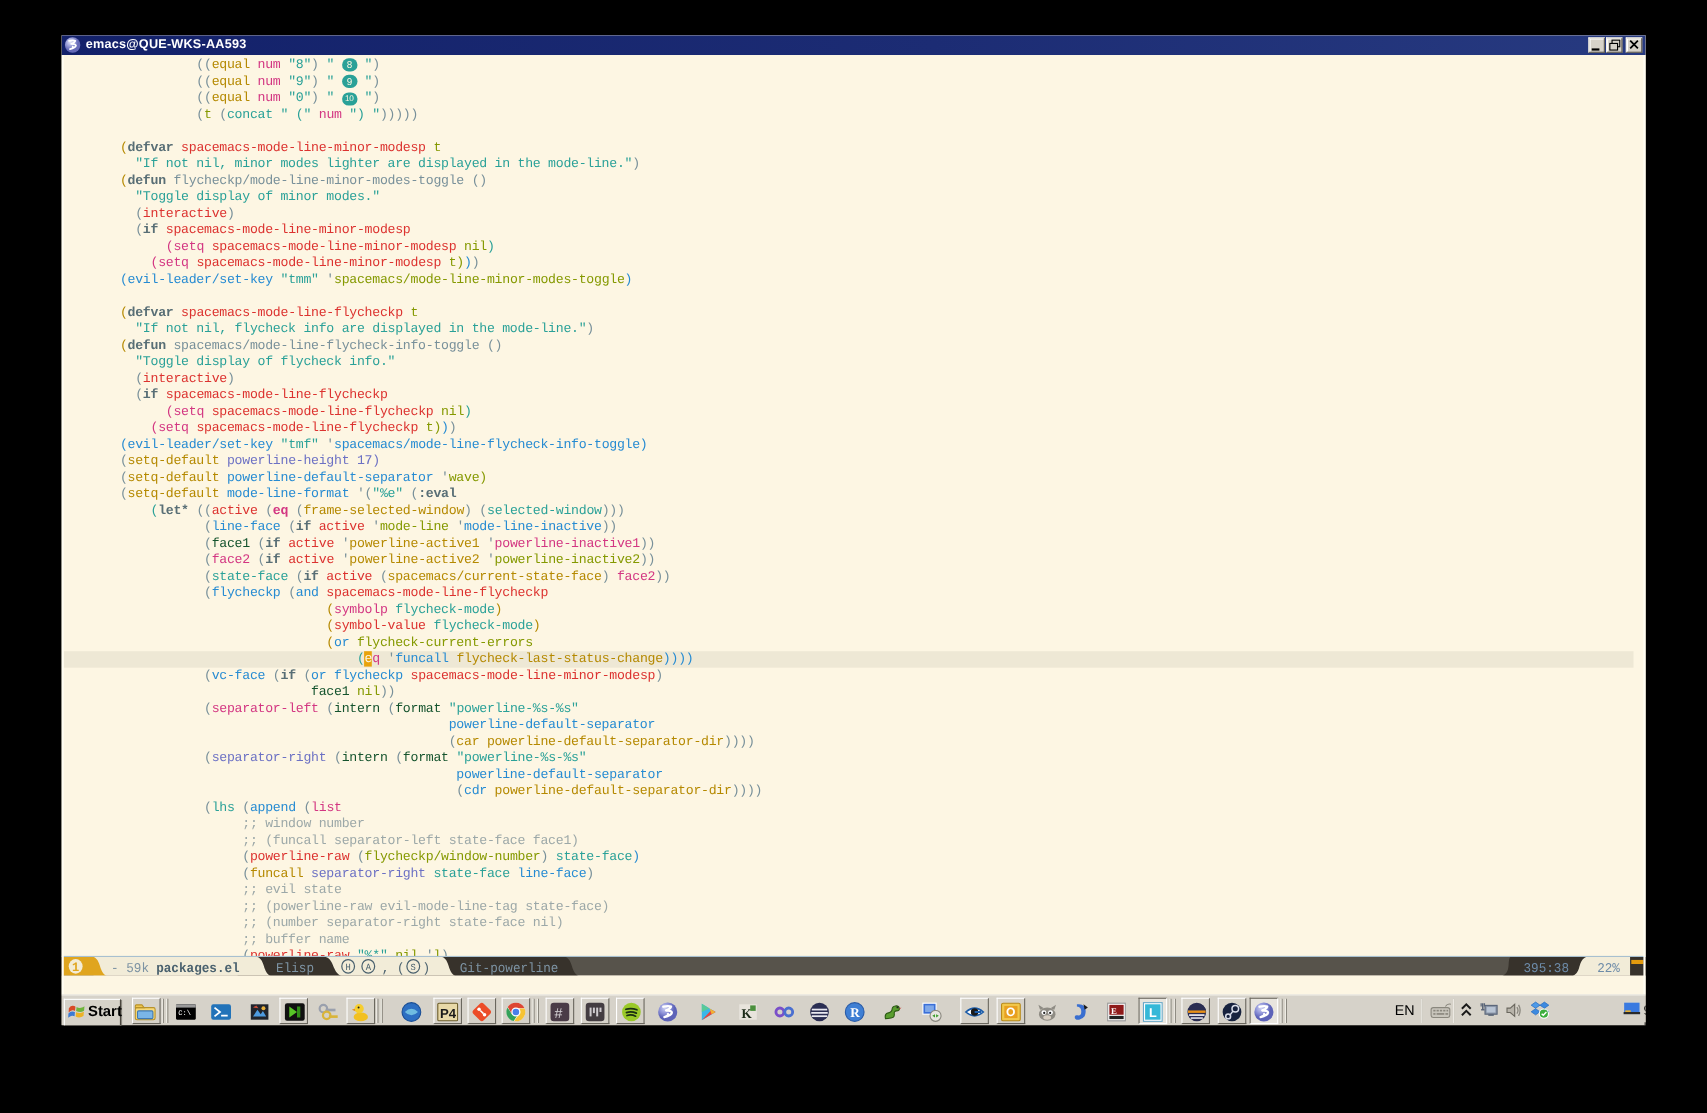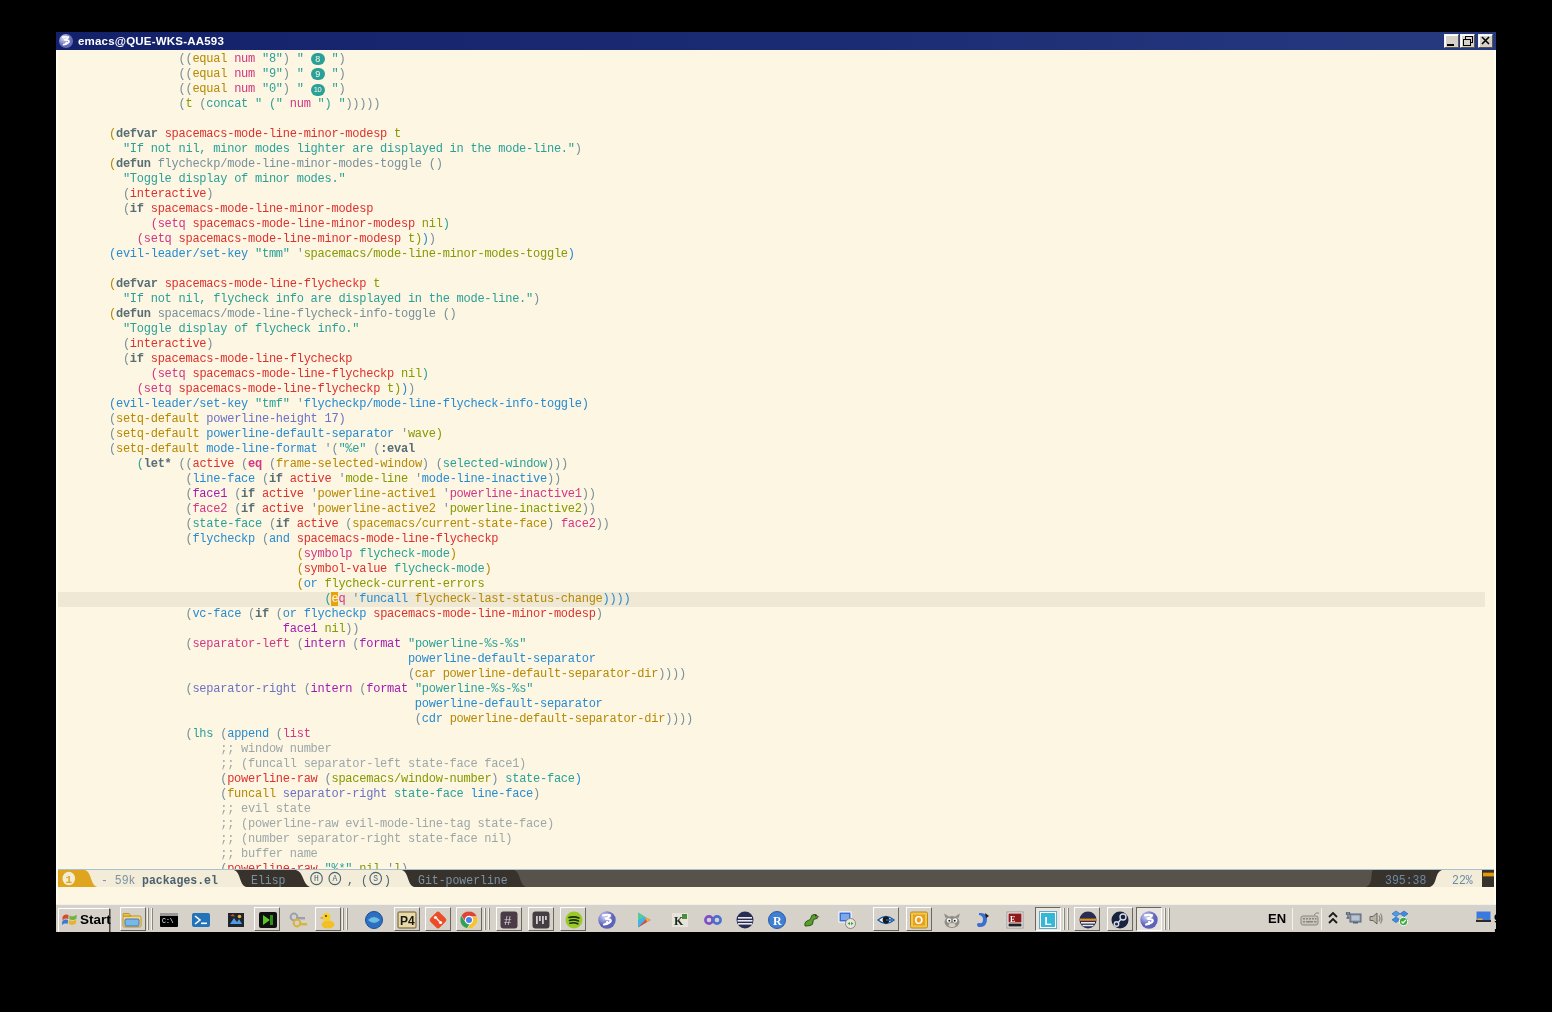"flycheckp/mode-line-flycheck-info-toggle" span.b { text: flycheckp/mode-line-flycheck-info-toggle -> spacemacs/mode-line-flycheck-info-toggle }
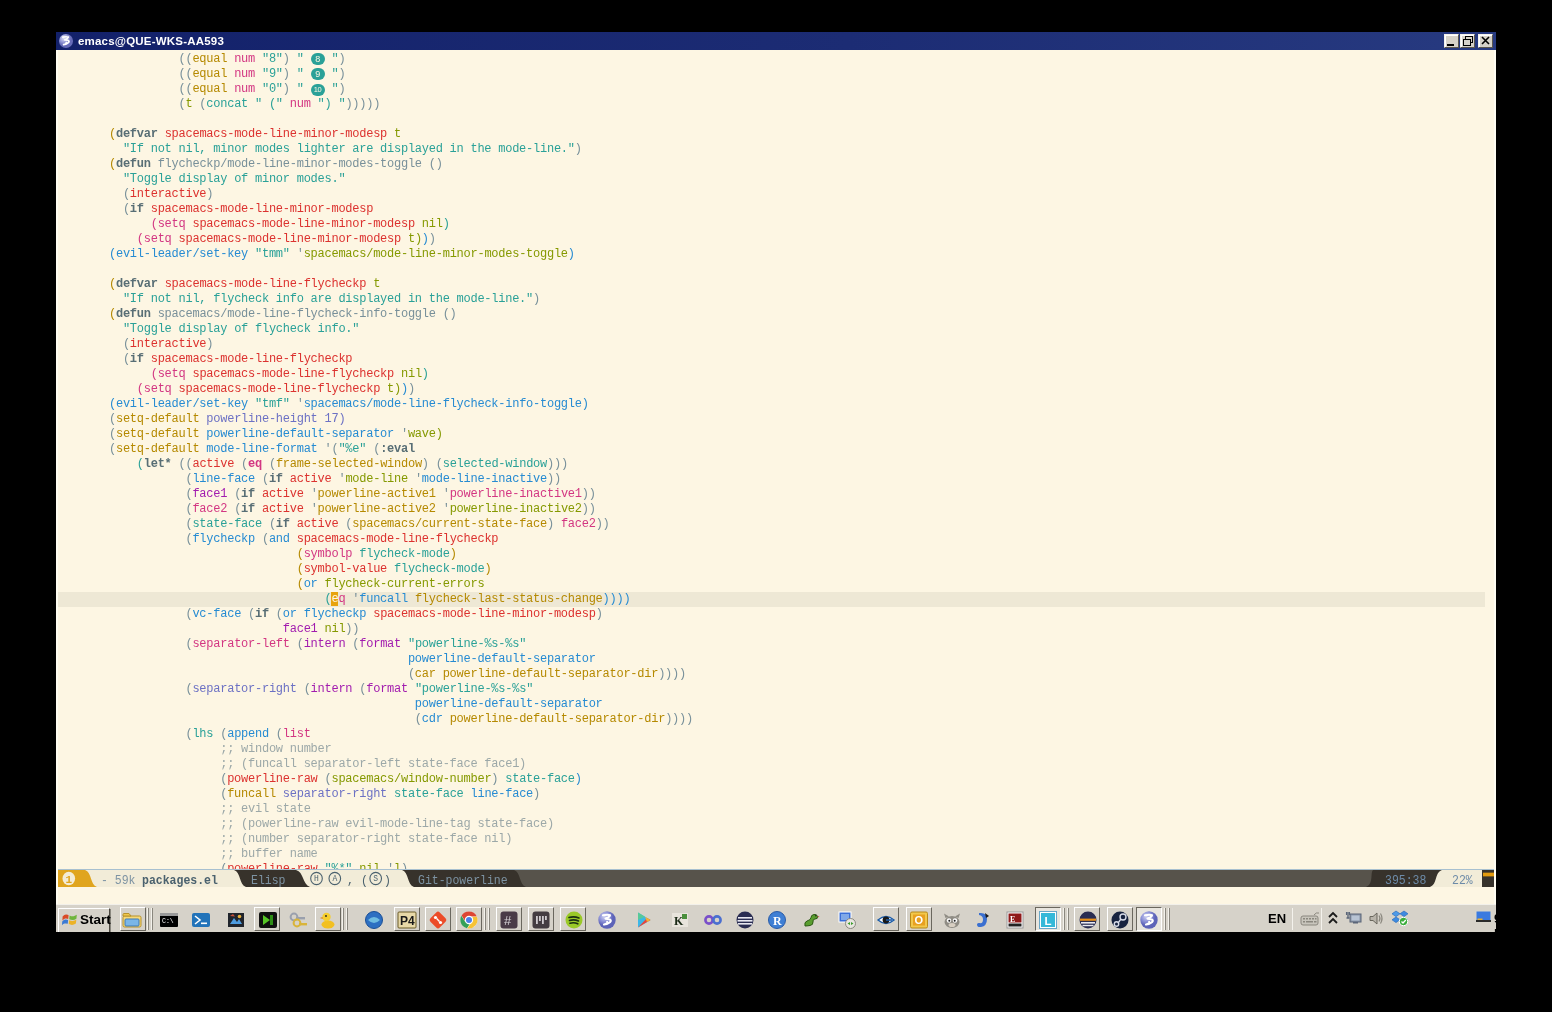"face1" .fg { color: #a21caf -> #14532d }
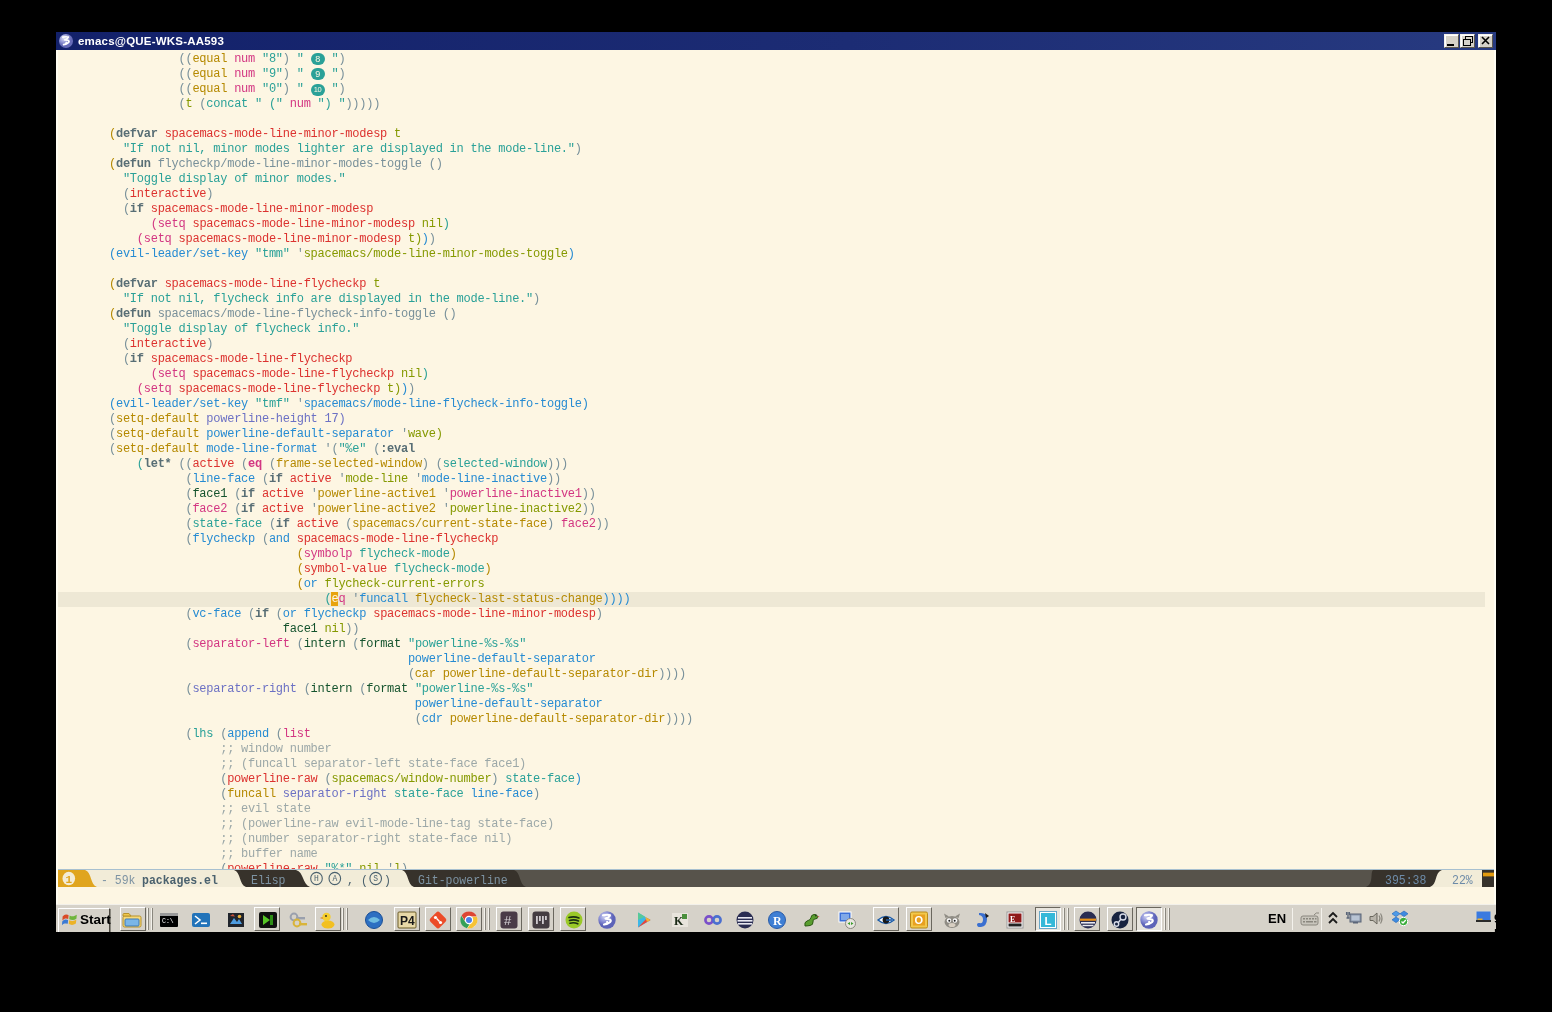"spacemacs/window-number" span.gr { text: spacemacs/window-number -> flycheckp/window-number }
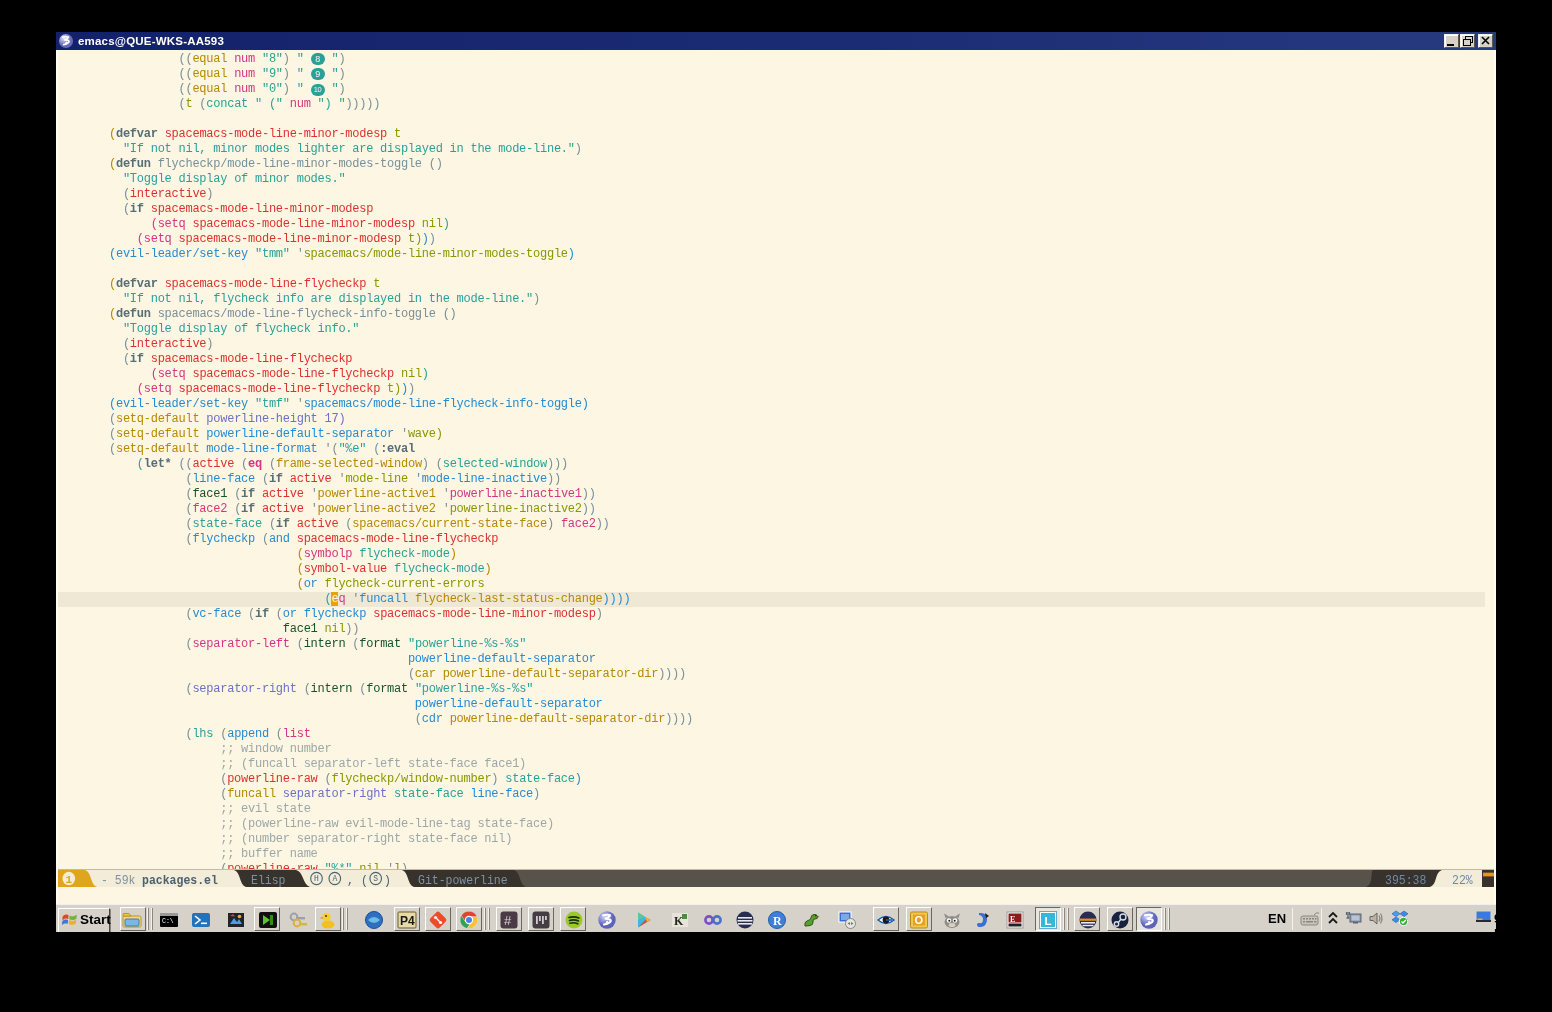"EN" .ttxt { font-weight: bold -> none }
